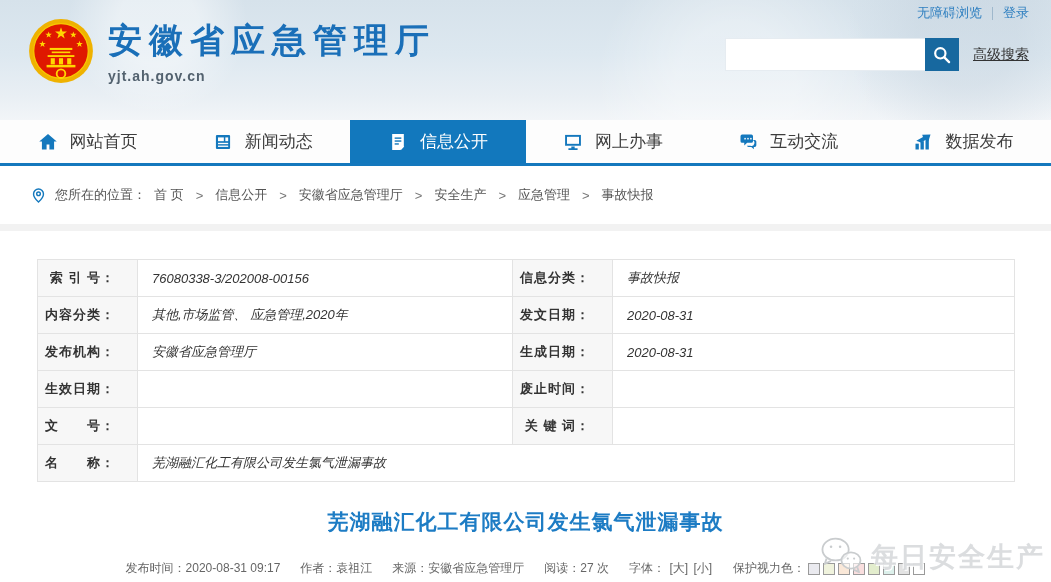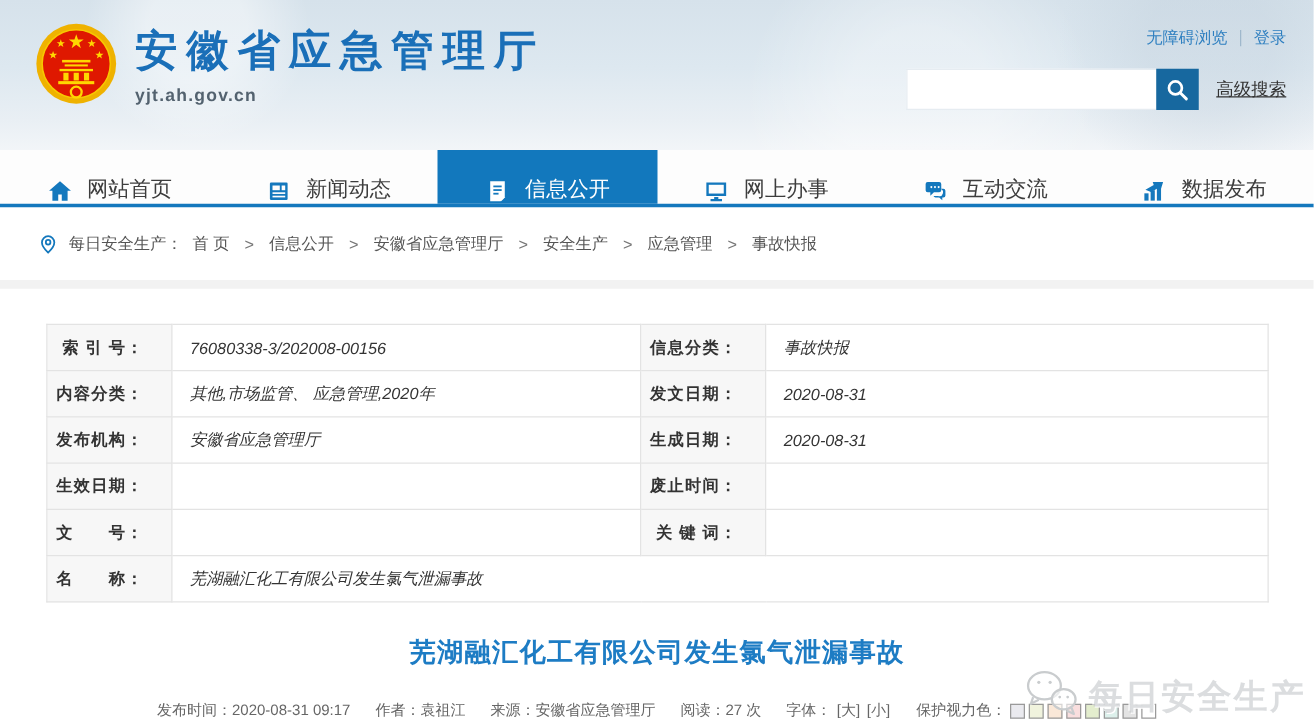"无障碍浏览" .header-right { top: 21px -> 4px }
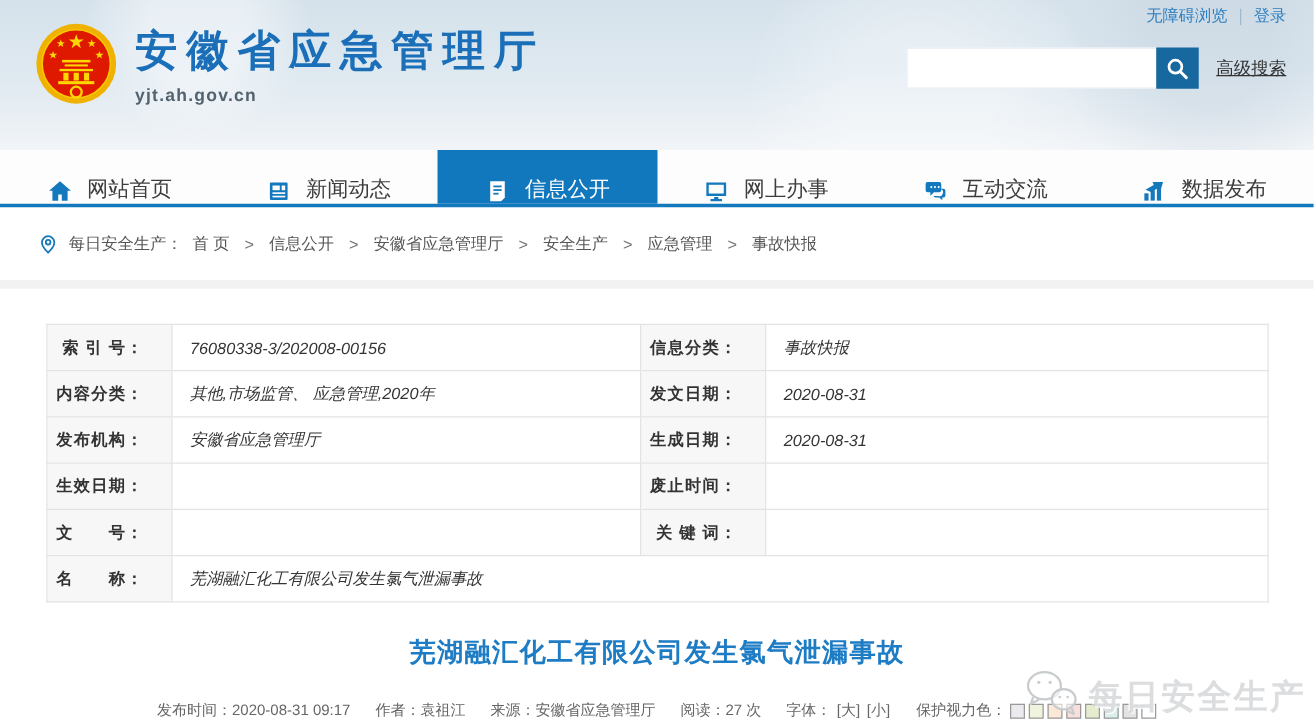"网站首页" .nav-item { align-items: flex-end -> center }
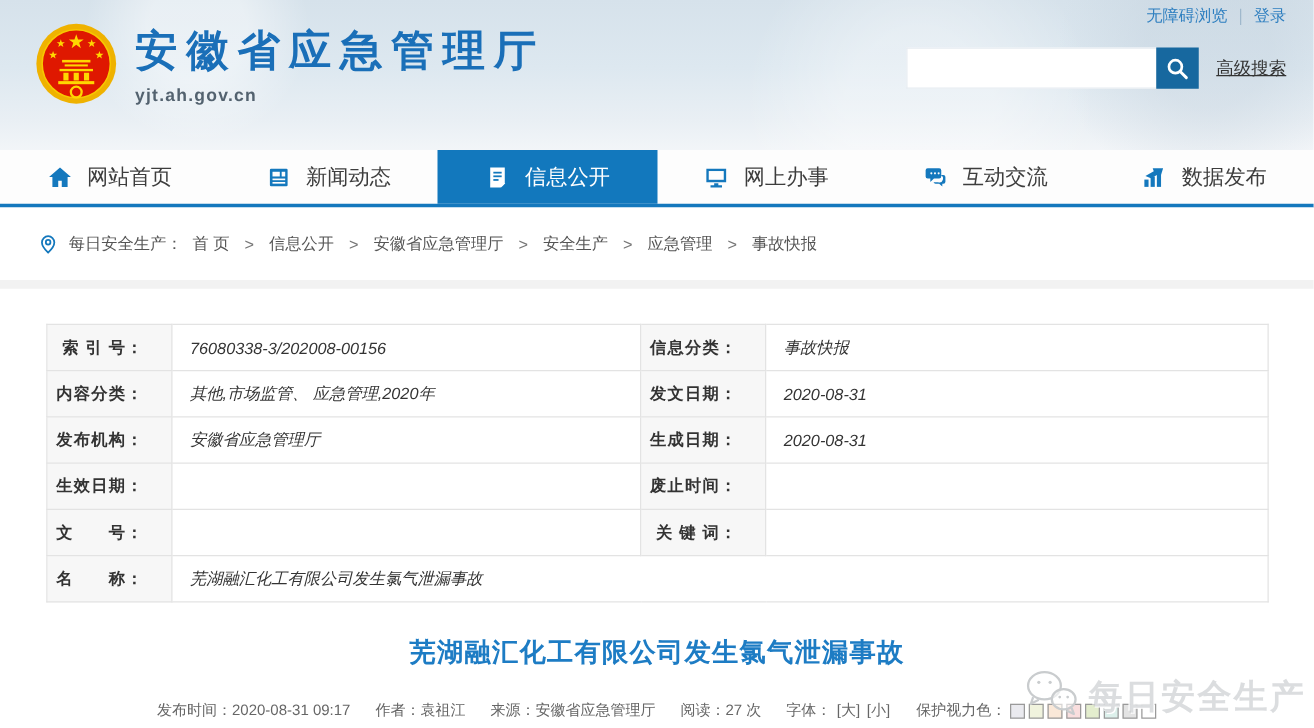"每日安全生产：" span { text: 每日安全生产 -> 您所在的位置 }
